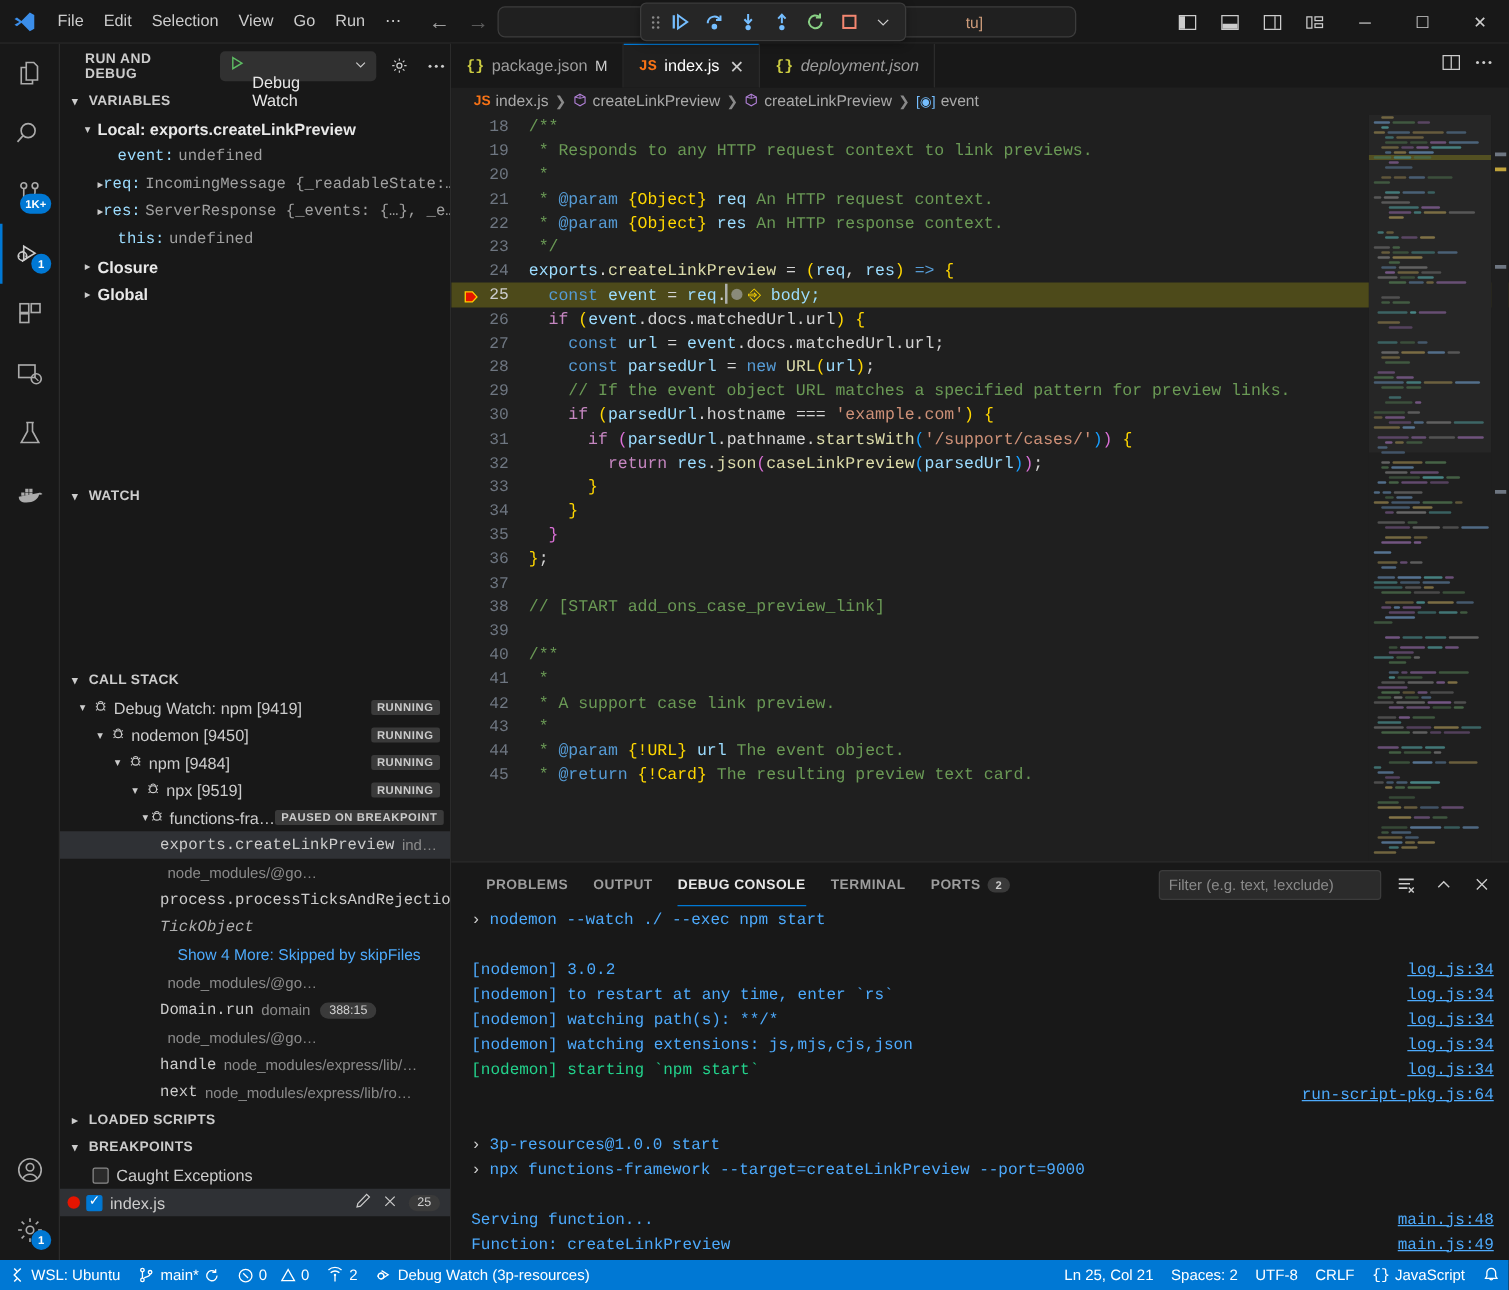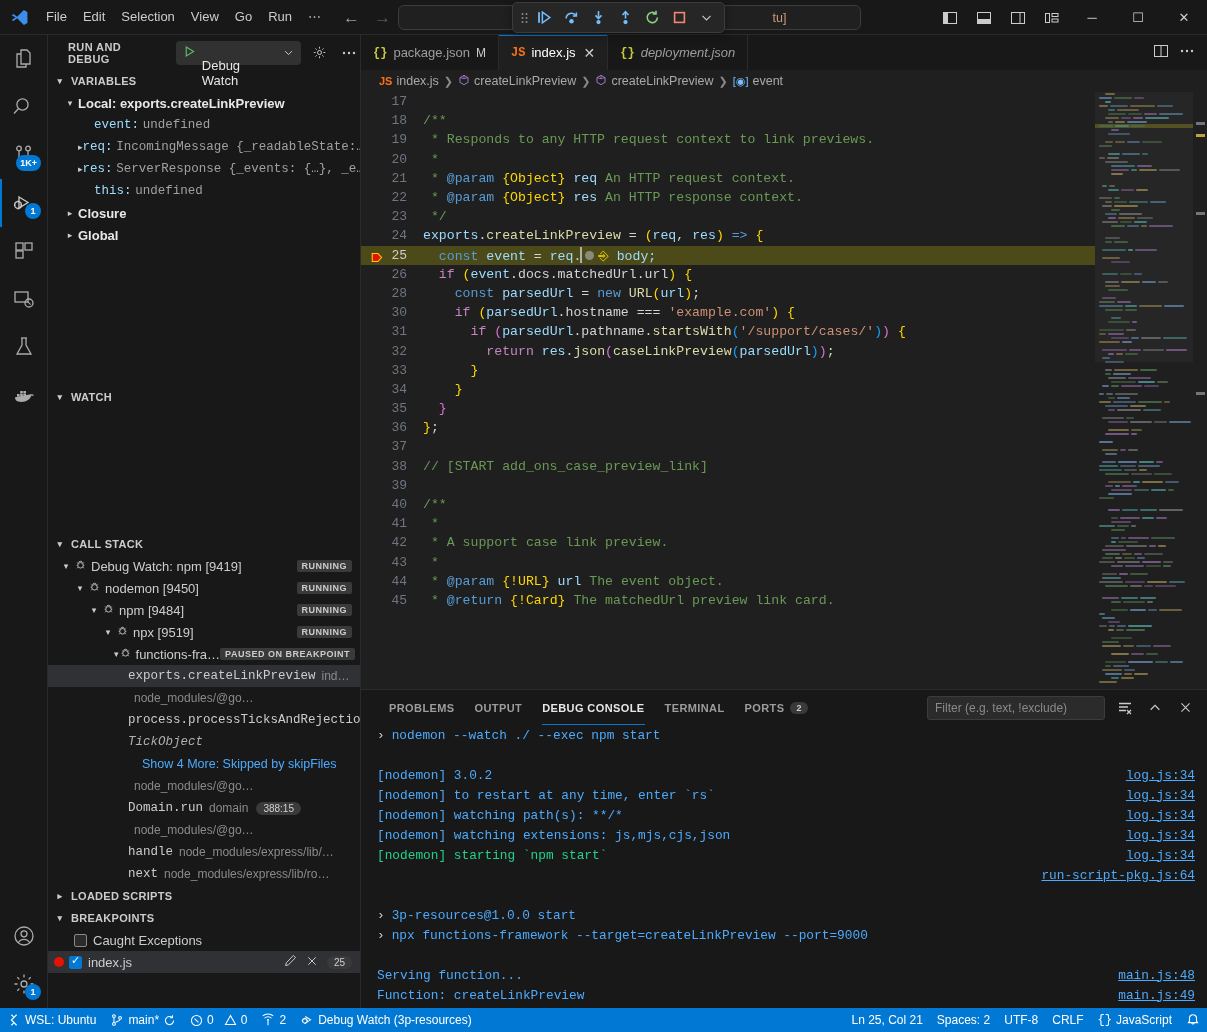"17" div.cline { html: <div><span>17</span><span></span></div> -> none }
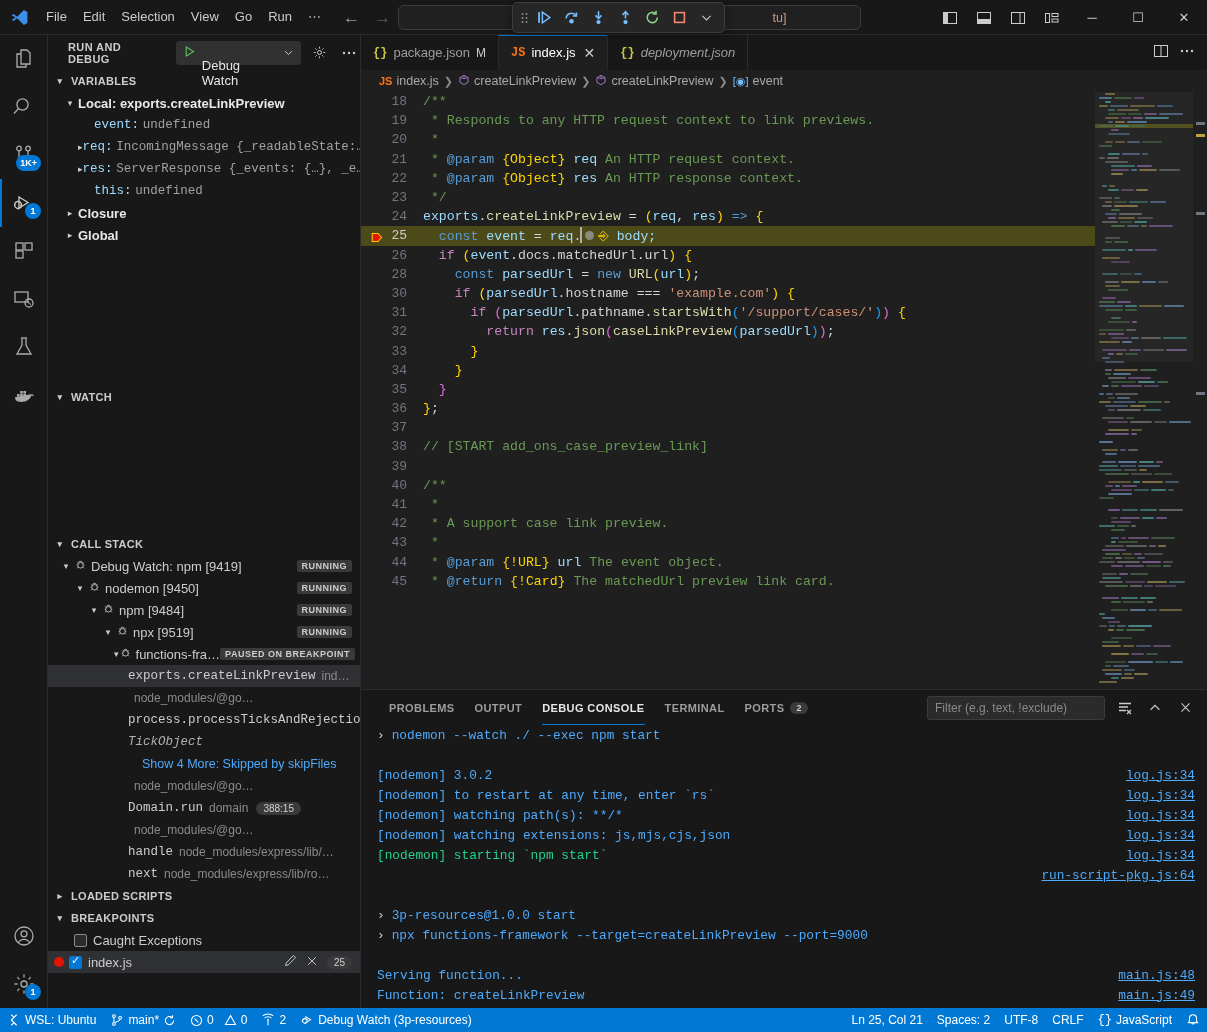"27" div.cline { html: none -> <div><span>27</span><span><span> </span><span>const</span><span> </span><span>url</span><span> = </span><span>event</span><span>.docs.matchedUrl.url;</span></span></div> }
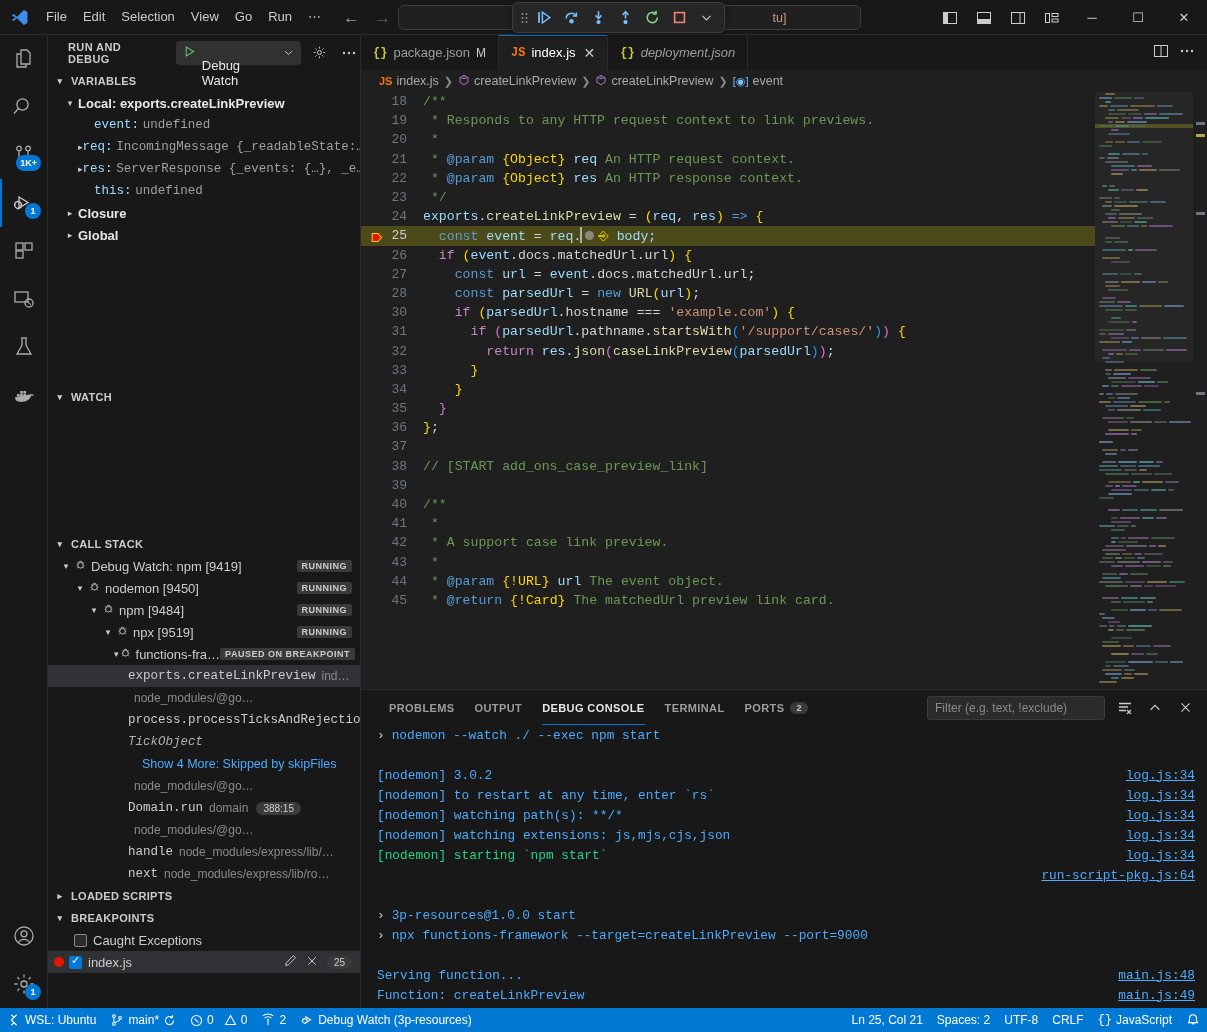"29" div.cline { html: none -> <div><span>29</span><span><span> </span><span>// If the event object URL matches a specified pattern for preview links.</span></span></div> }
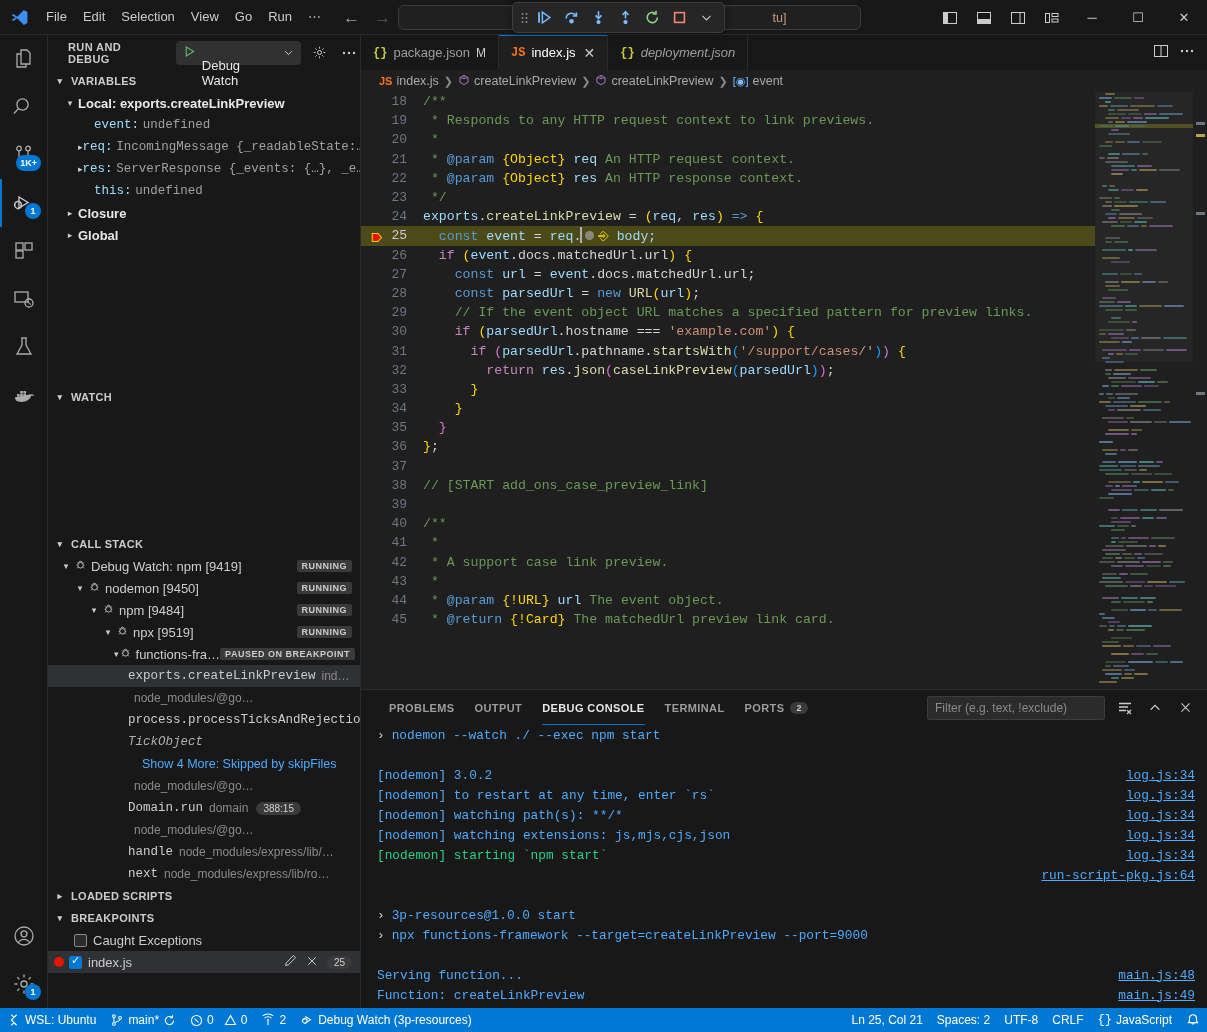"The matchedUrl preview link card." span.cmt { text: matchedUrl preview link -> resulting preview text }
